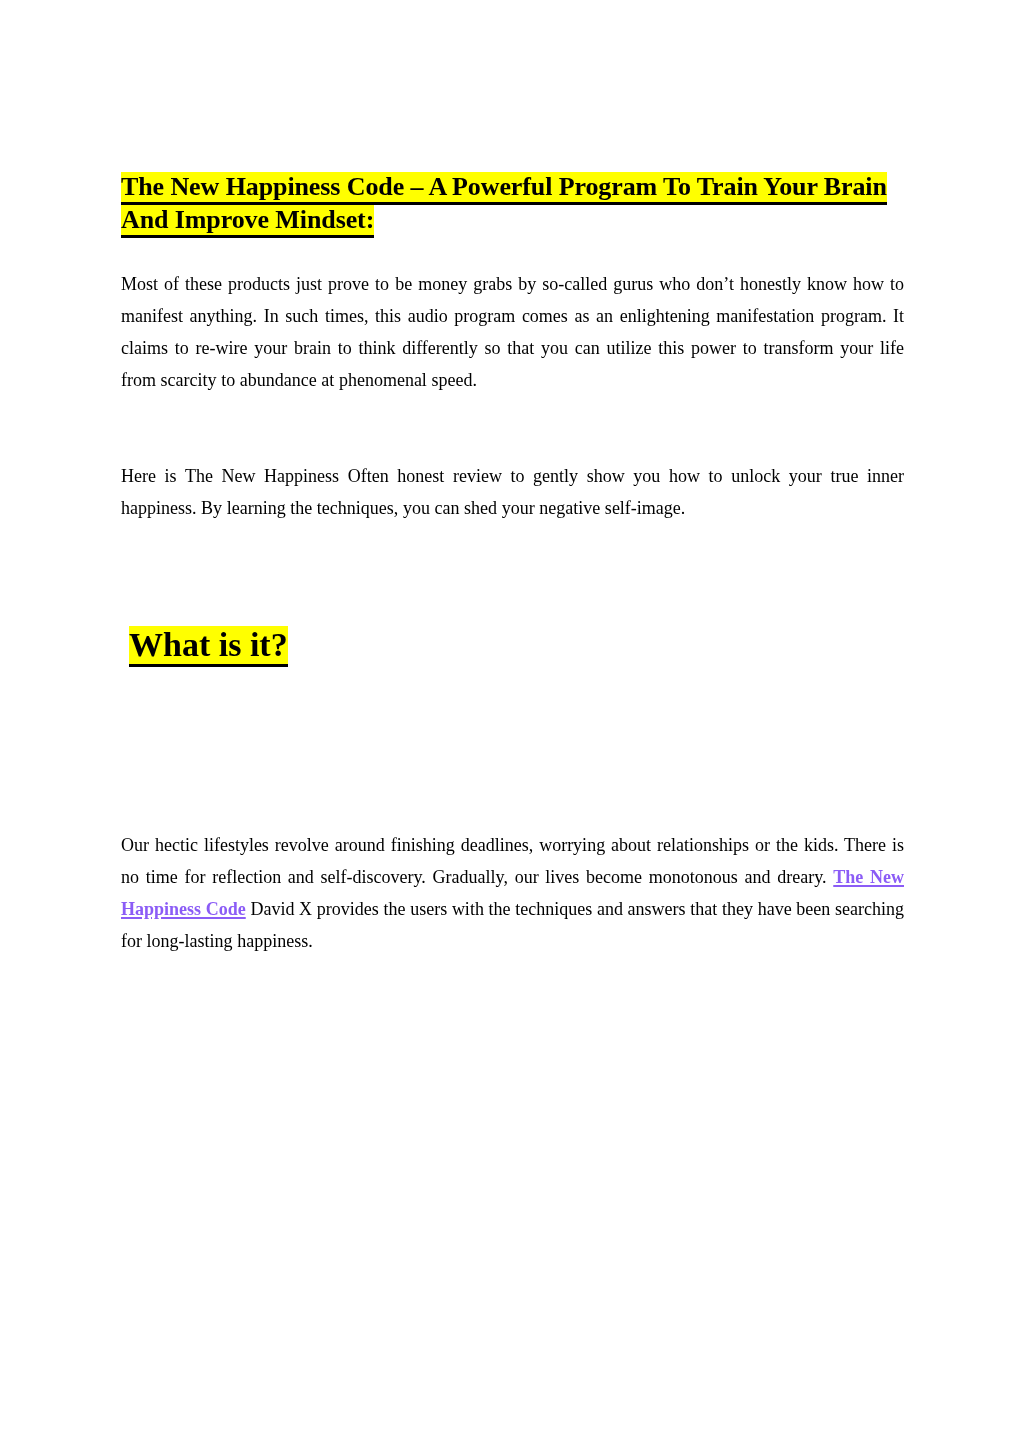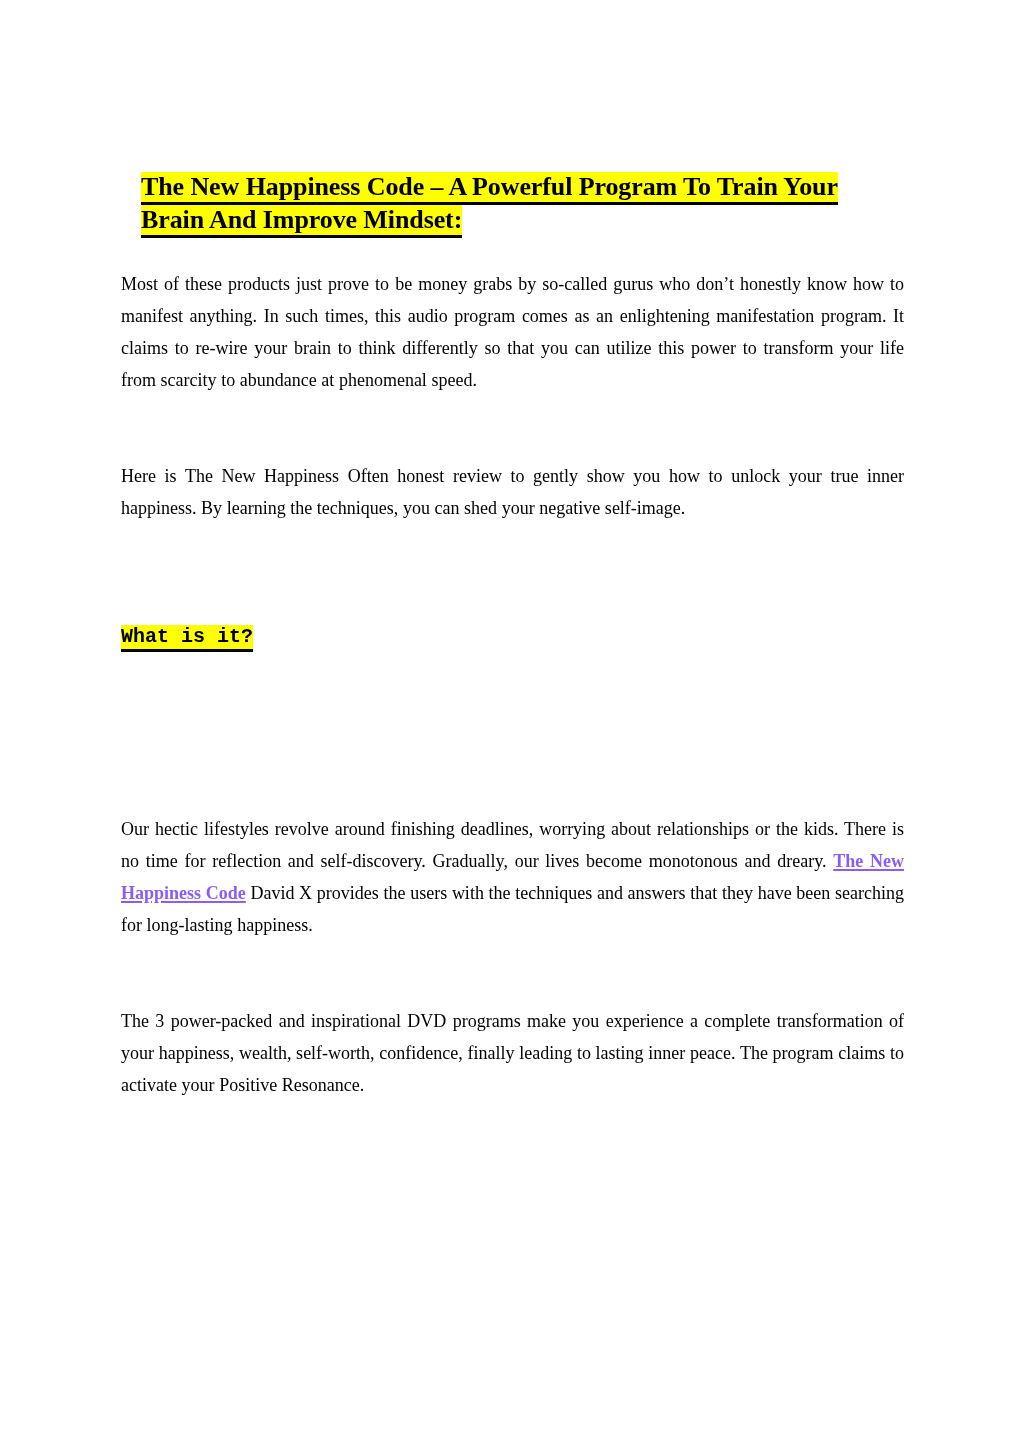"The New Happiness Code –" .heading .hl { margin-left: 20px -> none }
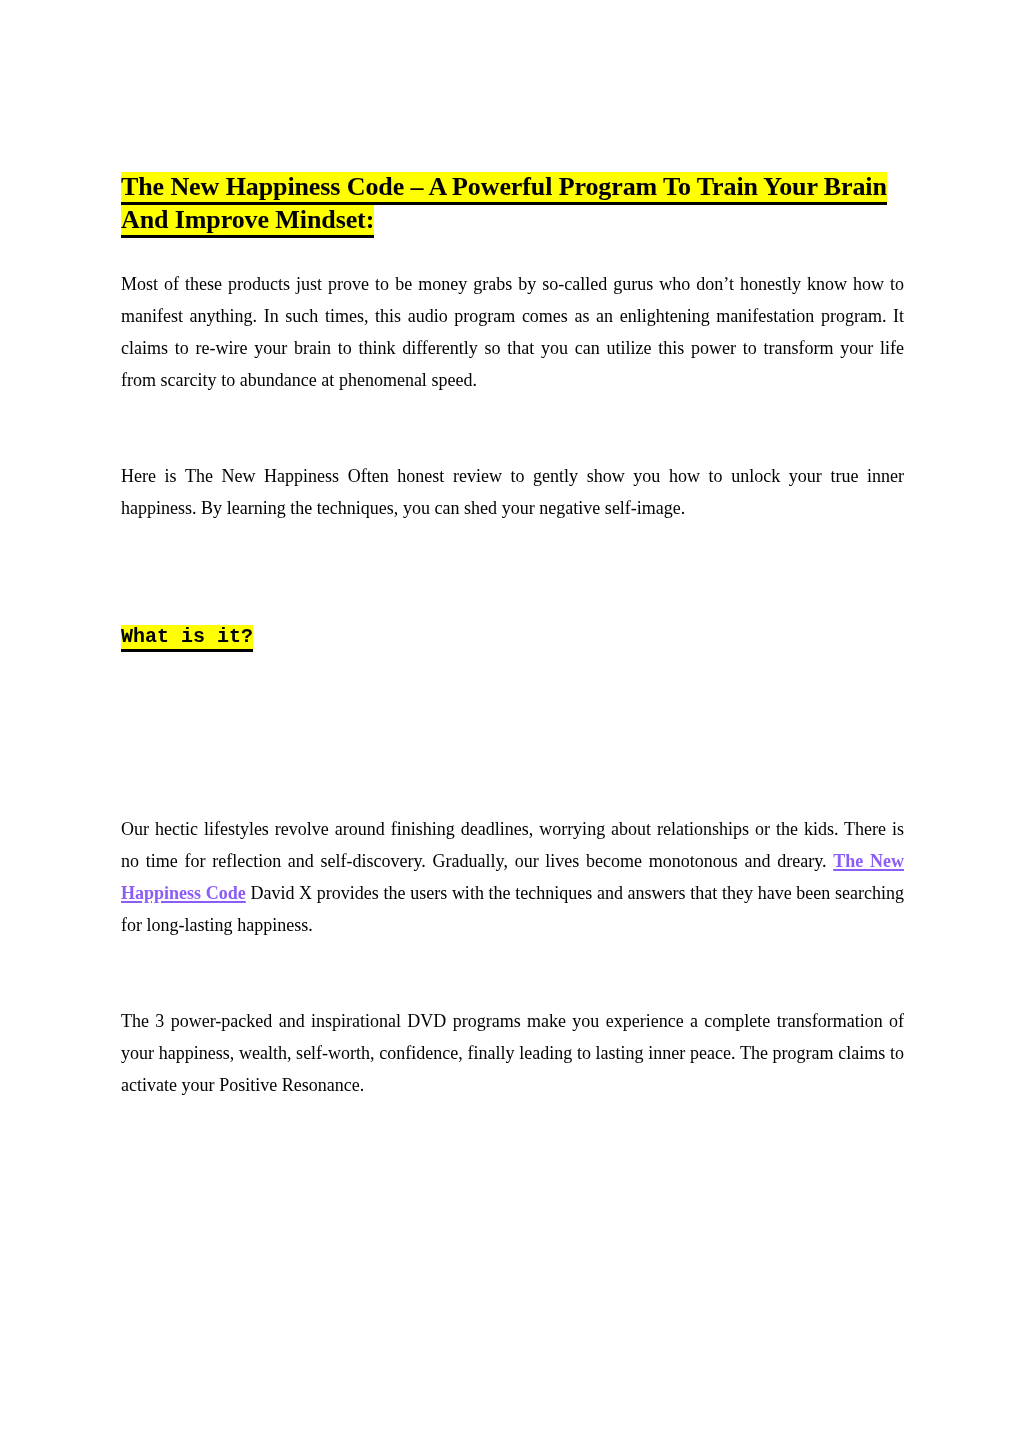"What is it?" .subheading { font-family: Liberation Mono, monospace -> none; font-size: 20px -> 34px; margin: 0 -> 8px }
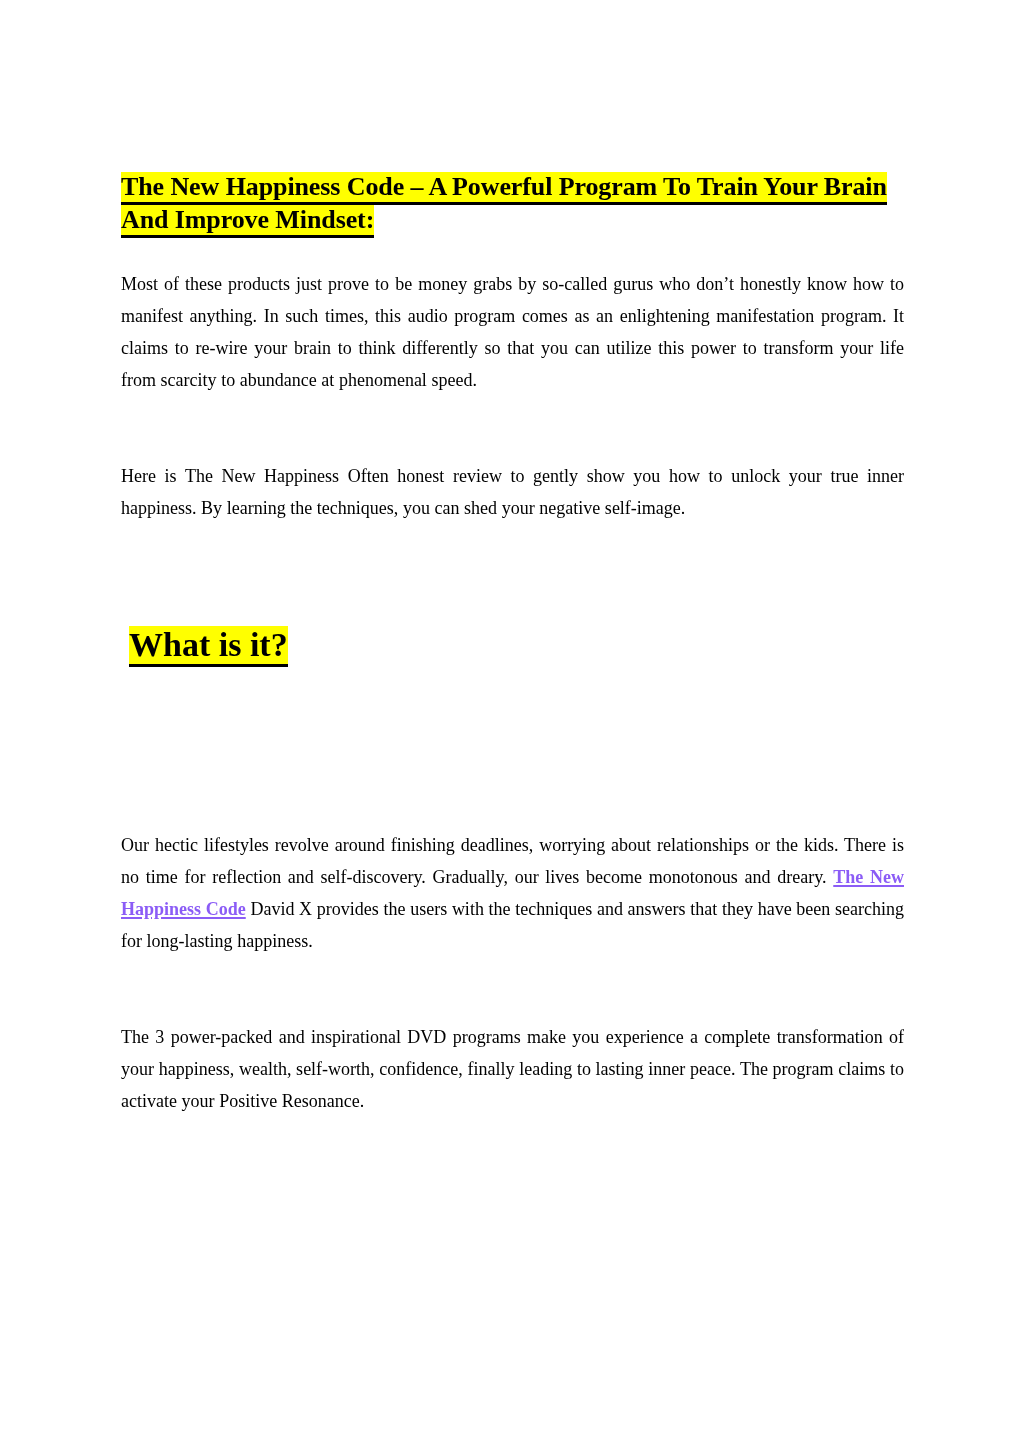"The 3 power-packed and inspirational" p.para { html: <p>The 3 power-packed and inspirational DVD programs make you experience a complete transformation of your happiness, wealth, self-worth, confidence, finally leading to lasting inner peace. The program claims to activate your Positive Resonance.</p> -> none }
